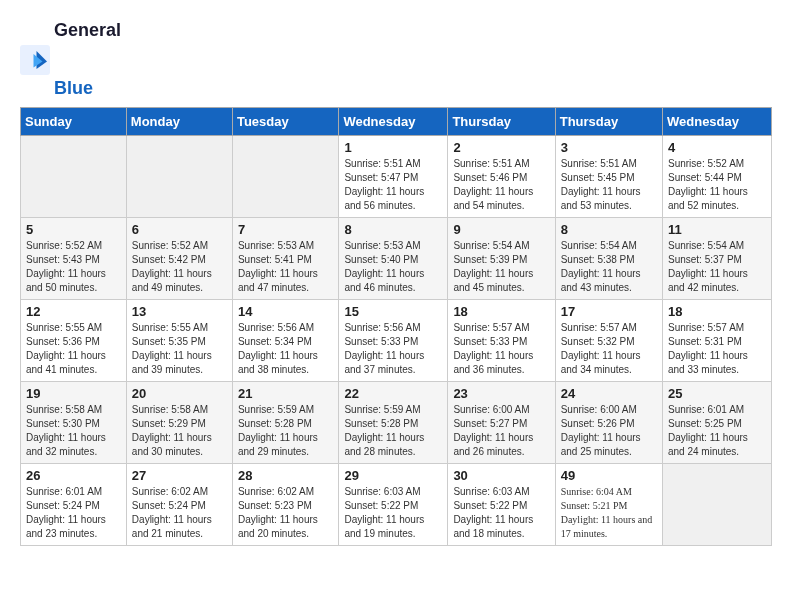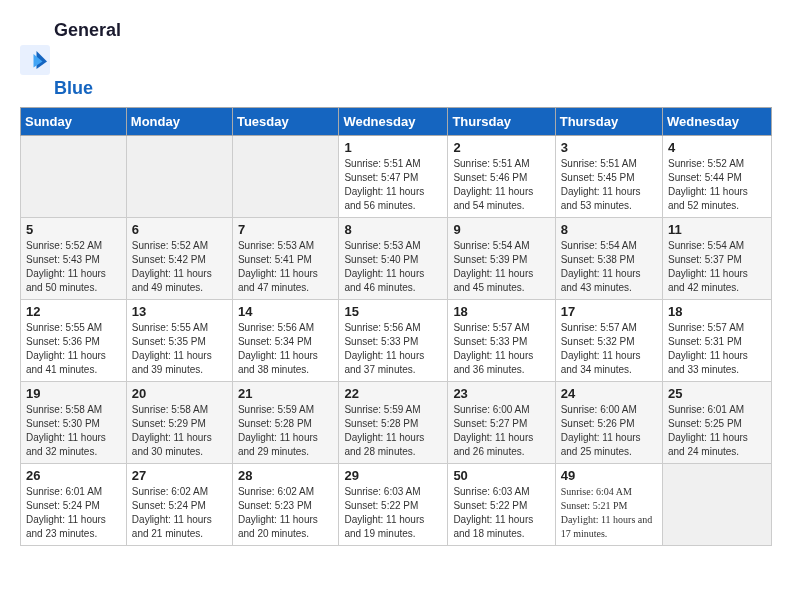"50" span.day-num { text: 50 -> 30 }
